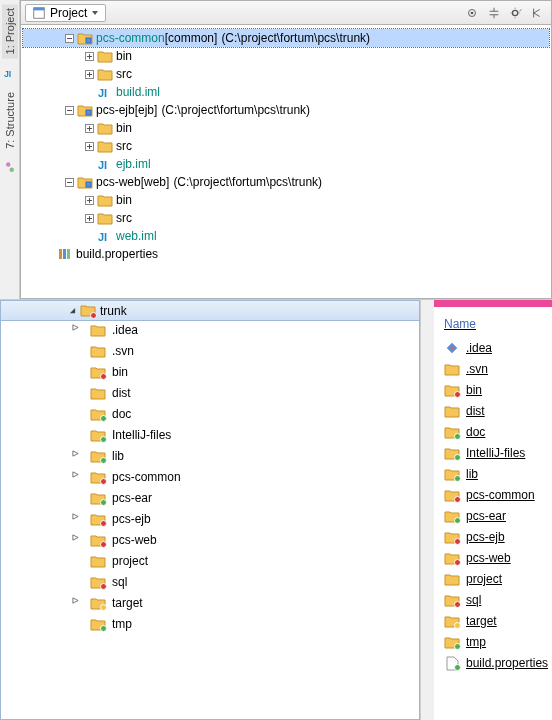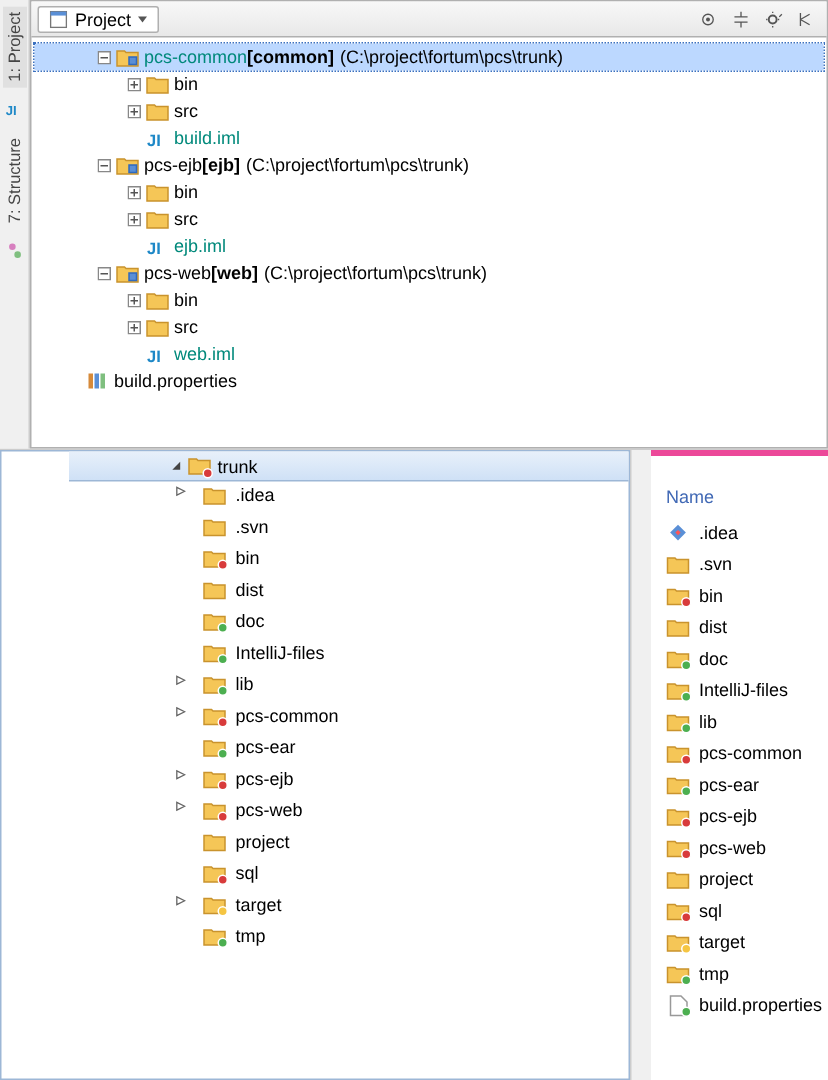"[common]" .bold { font-weight: bold -> normal }
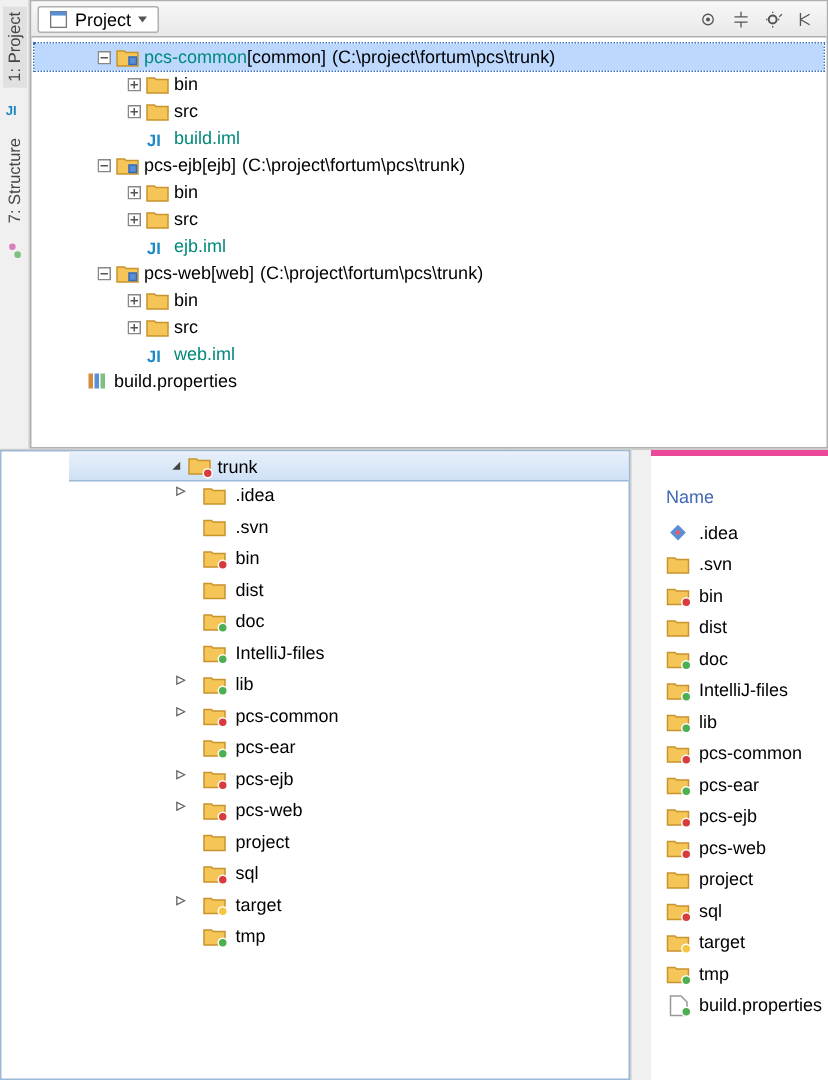"trunk" .fs-left { padding-left: 45px -> none }
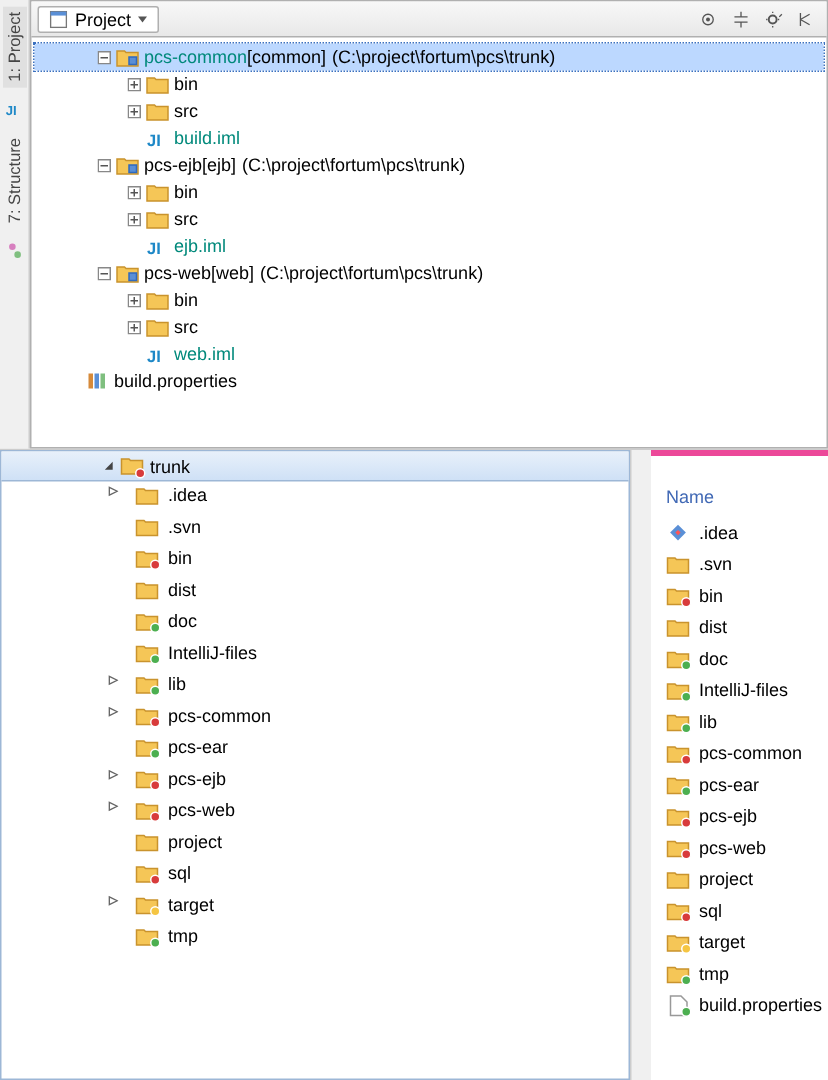"Name" .fs-right { border-top: 4px solid #ec4899 -> 7px solid #ec4899; padding: 16px 10px -> 6px 10px; text-decoration: none -> underline }
